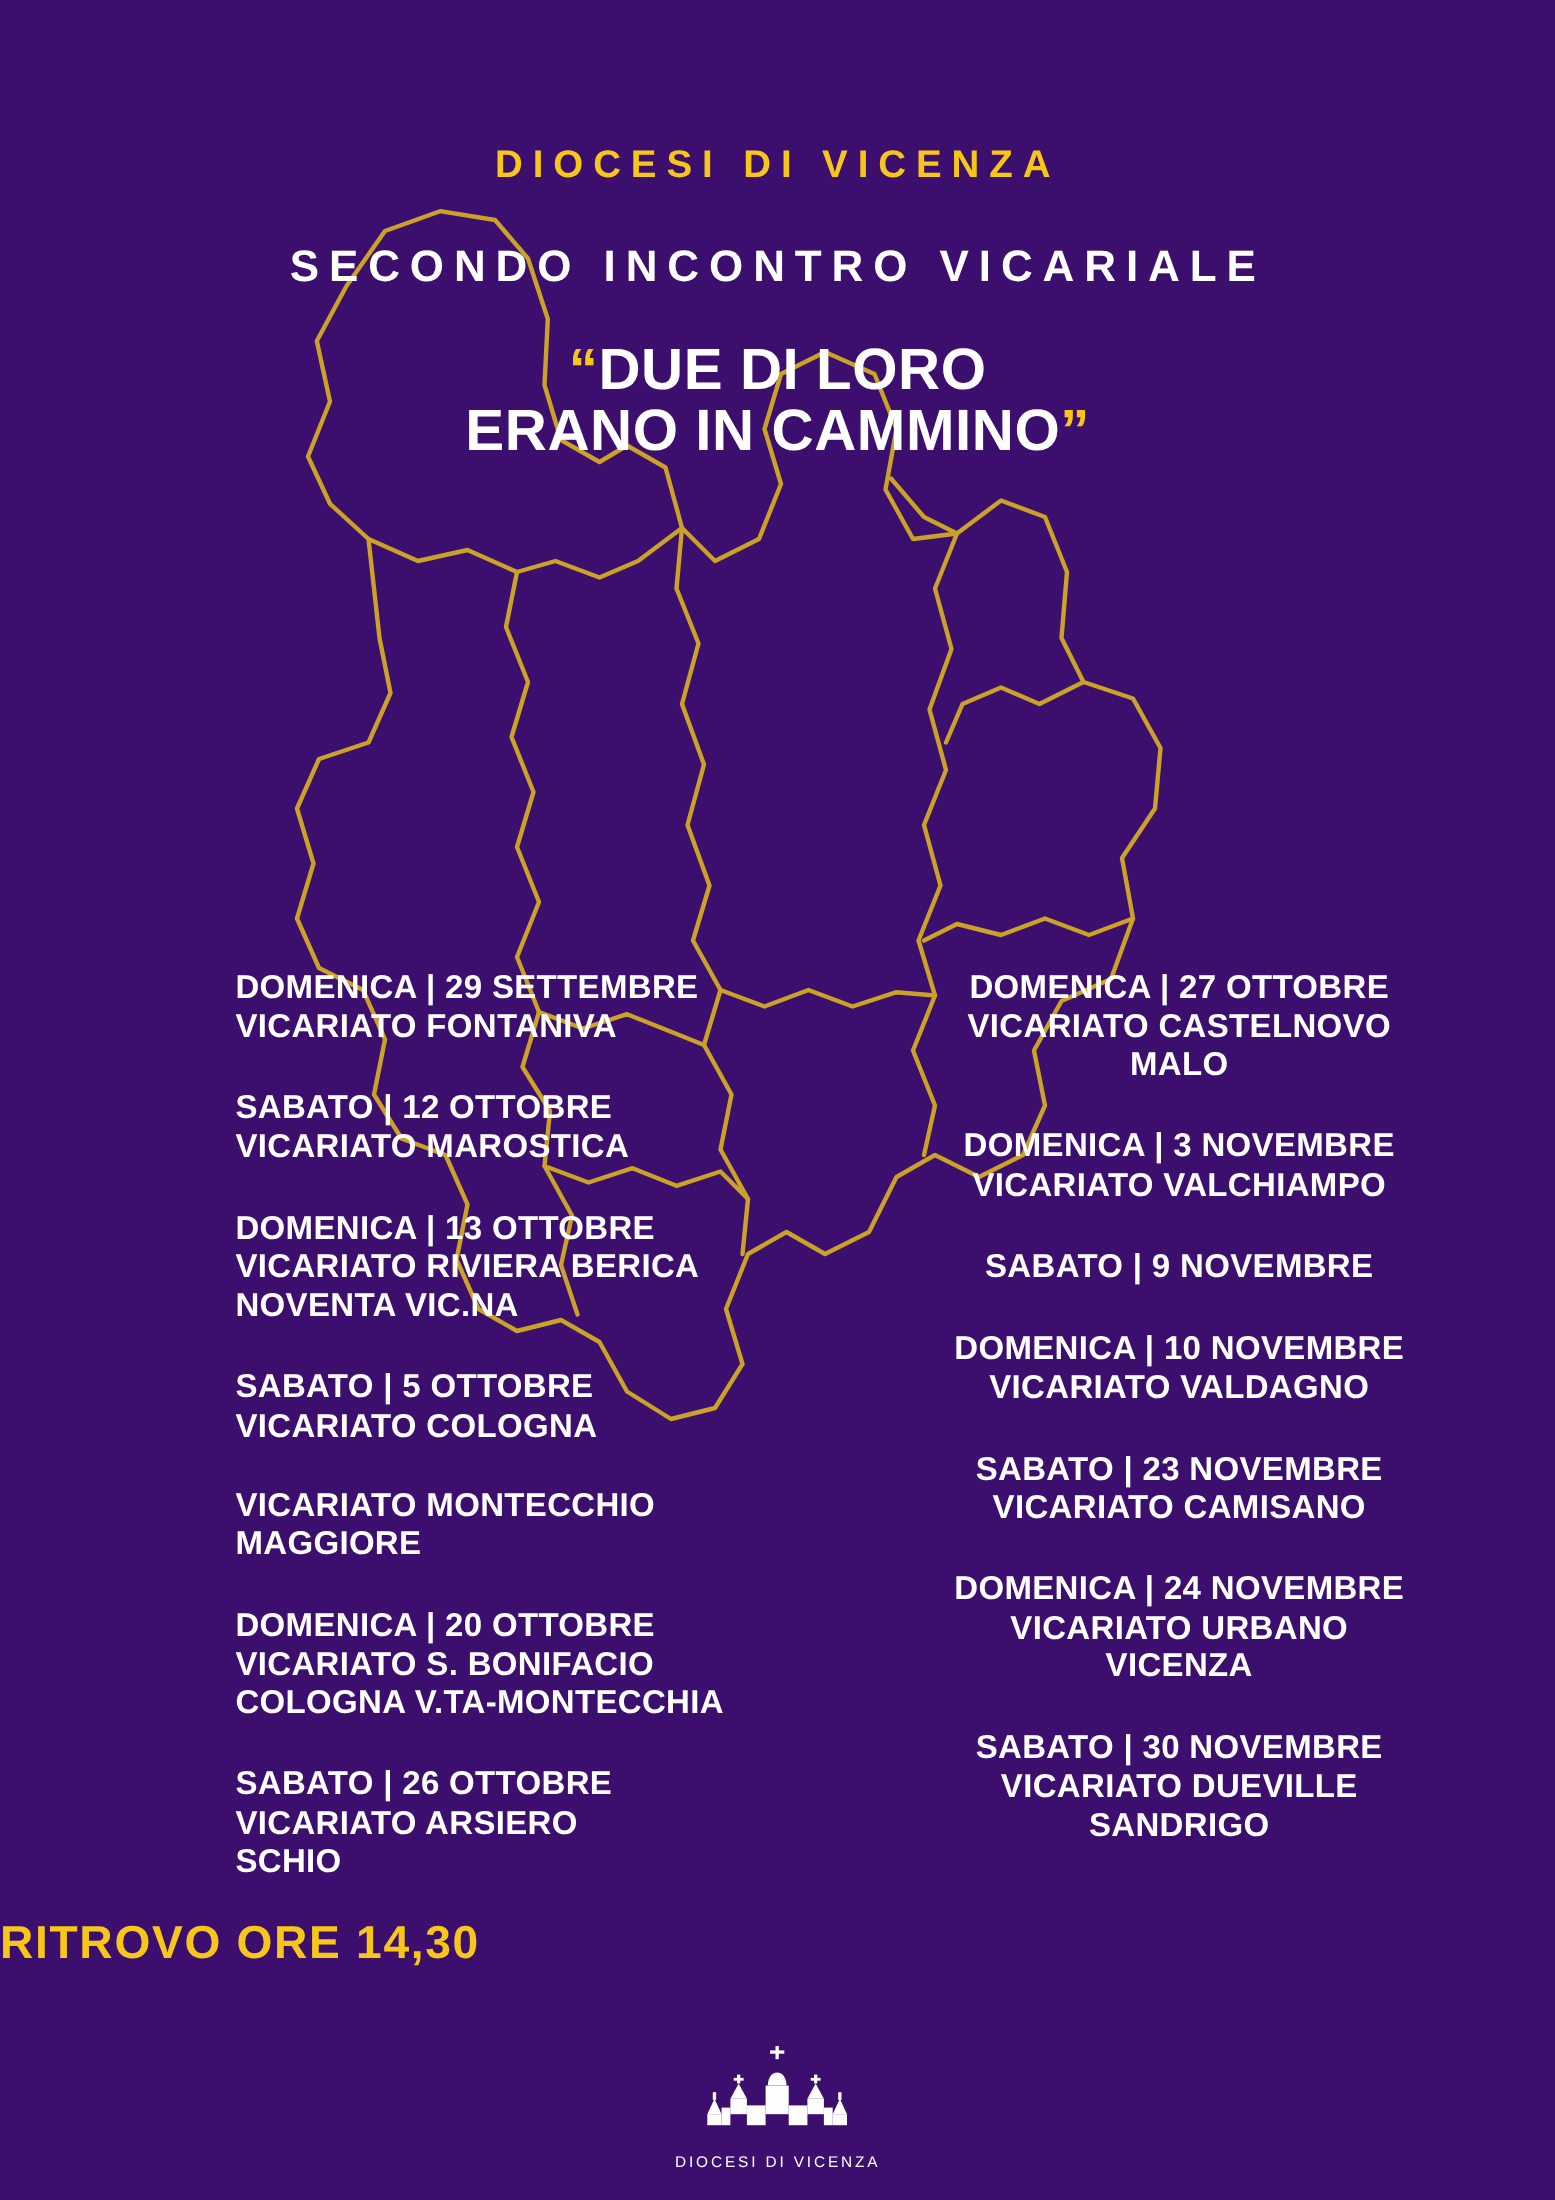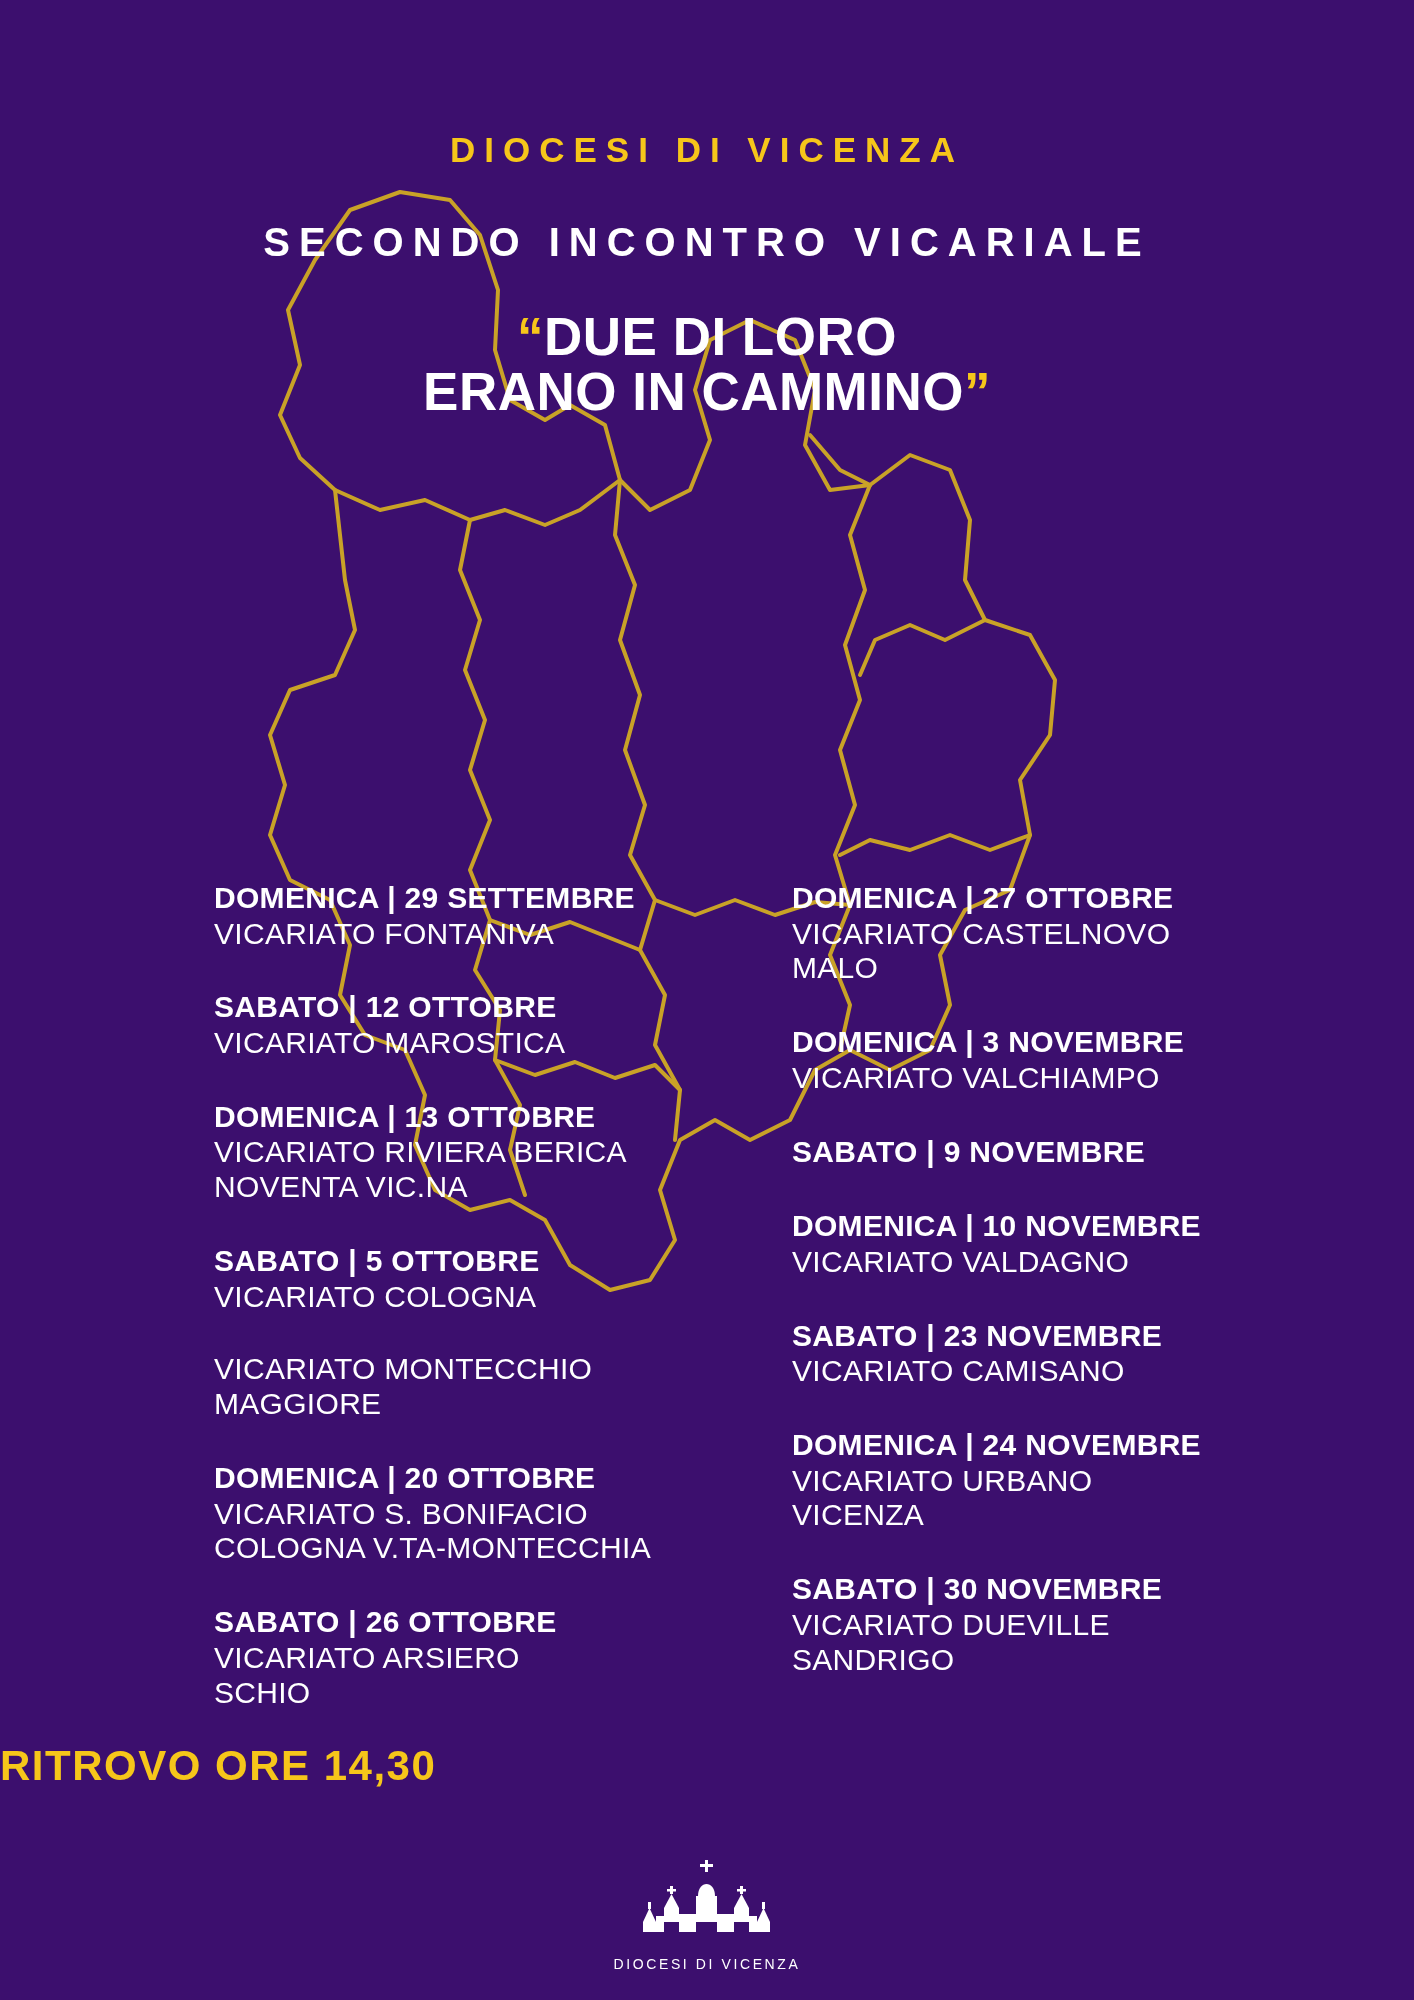"DOMENICA | 27 OTTOBRE" .col.right { text-align: none -> center }
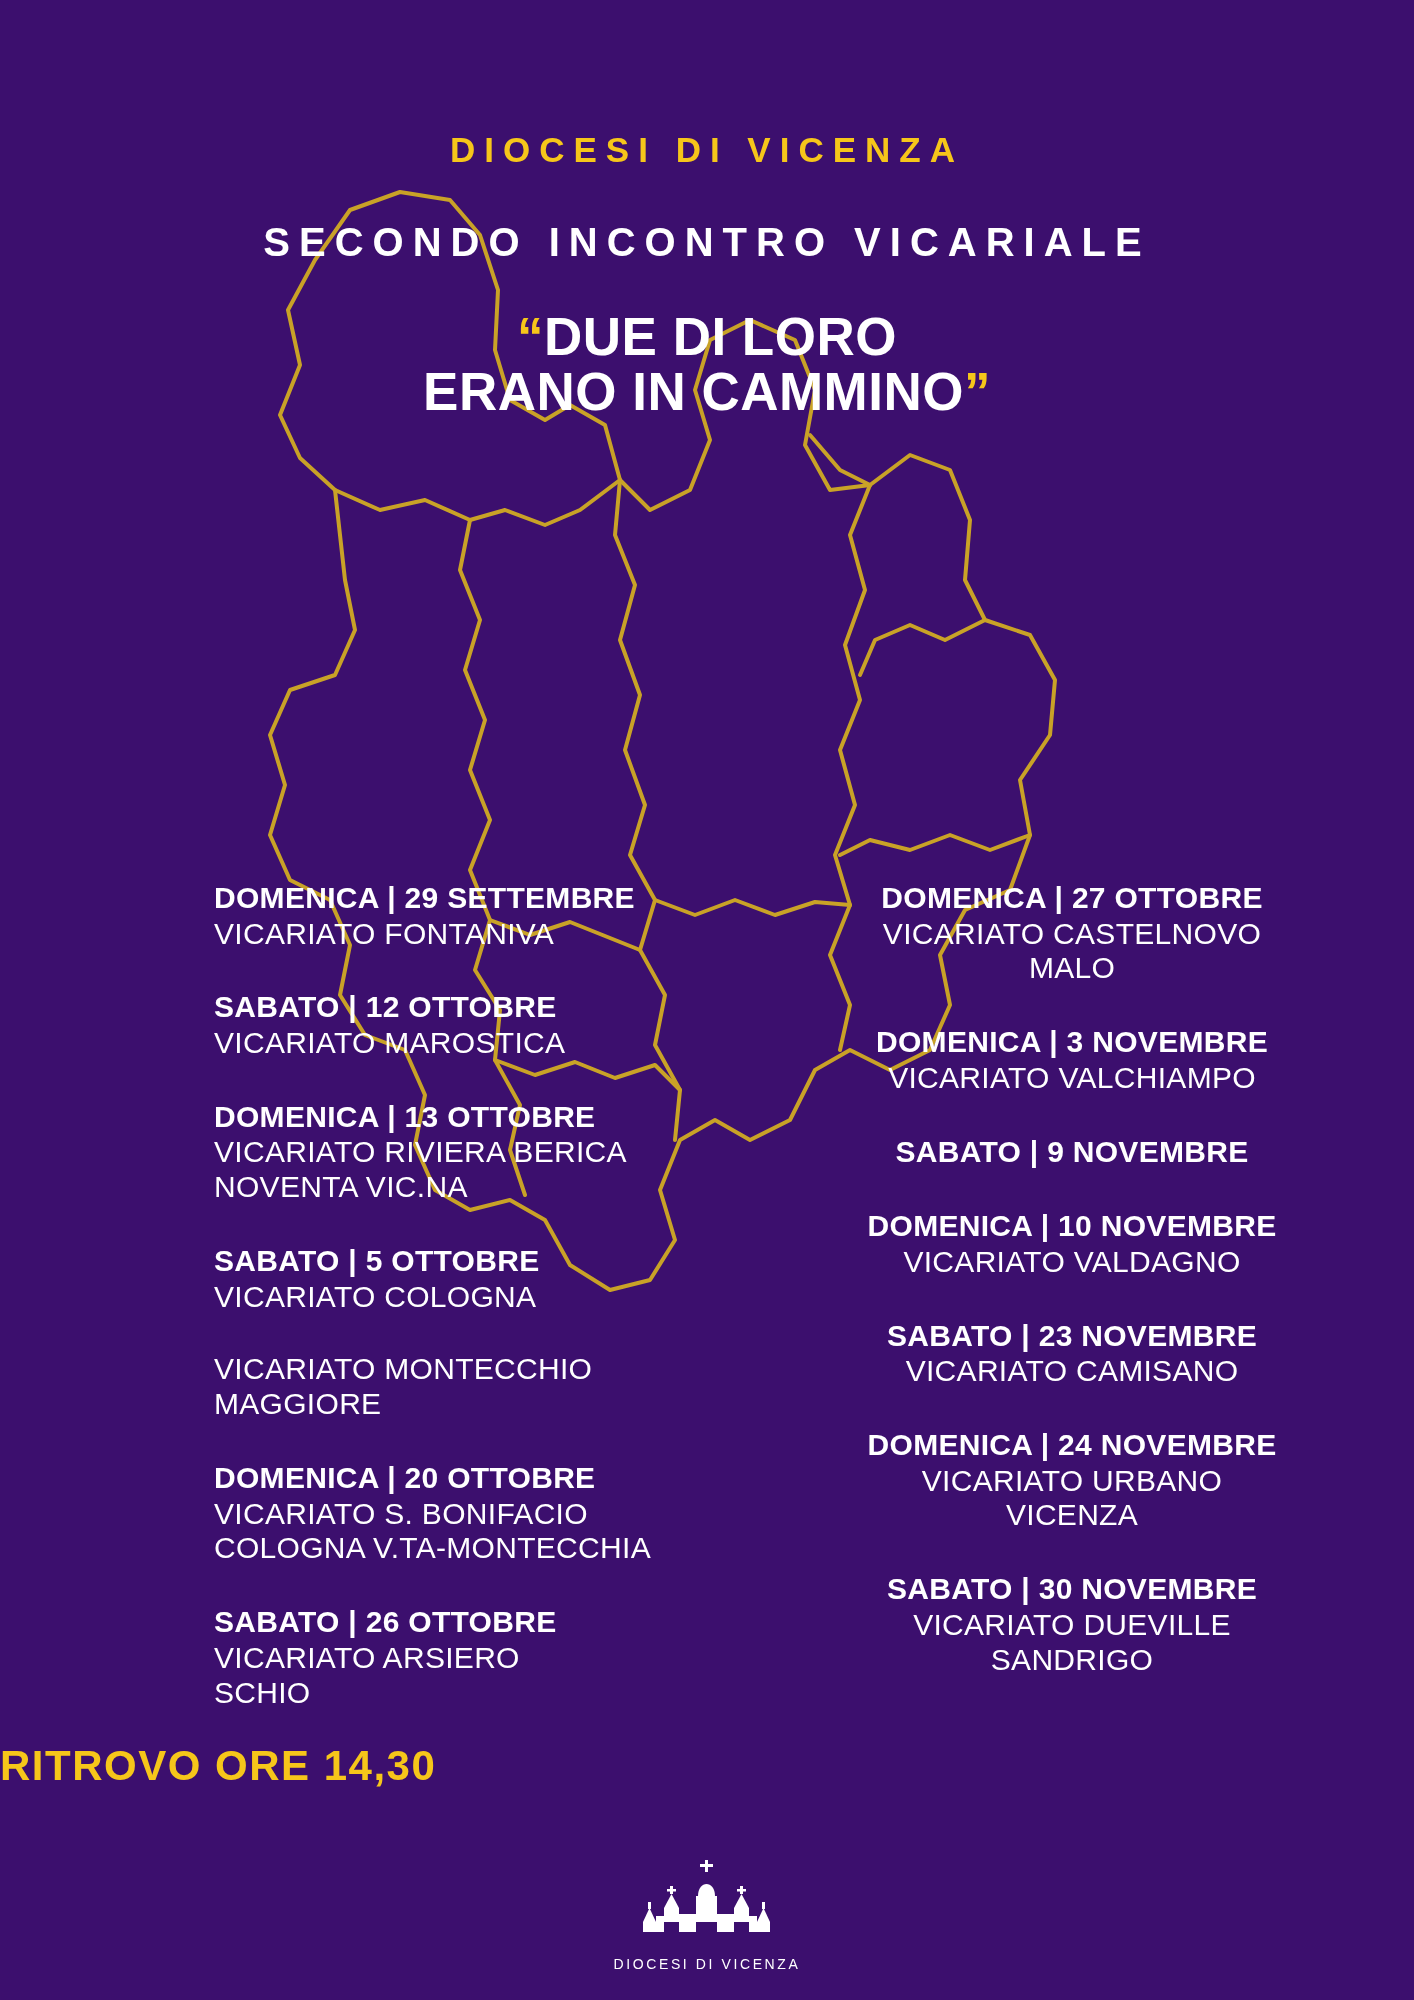"VICARIATO FONTANIVA" .entry .where { font-weight: normal -> bold }
